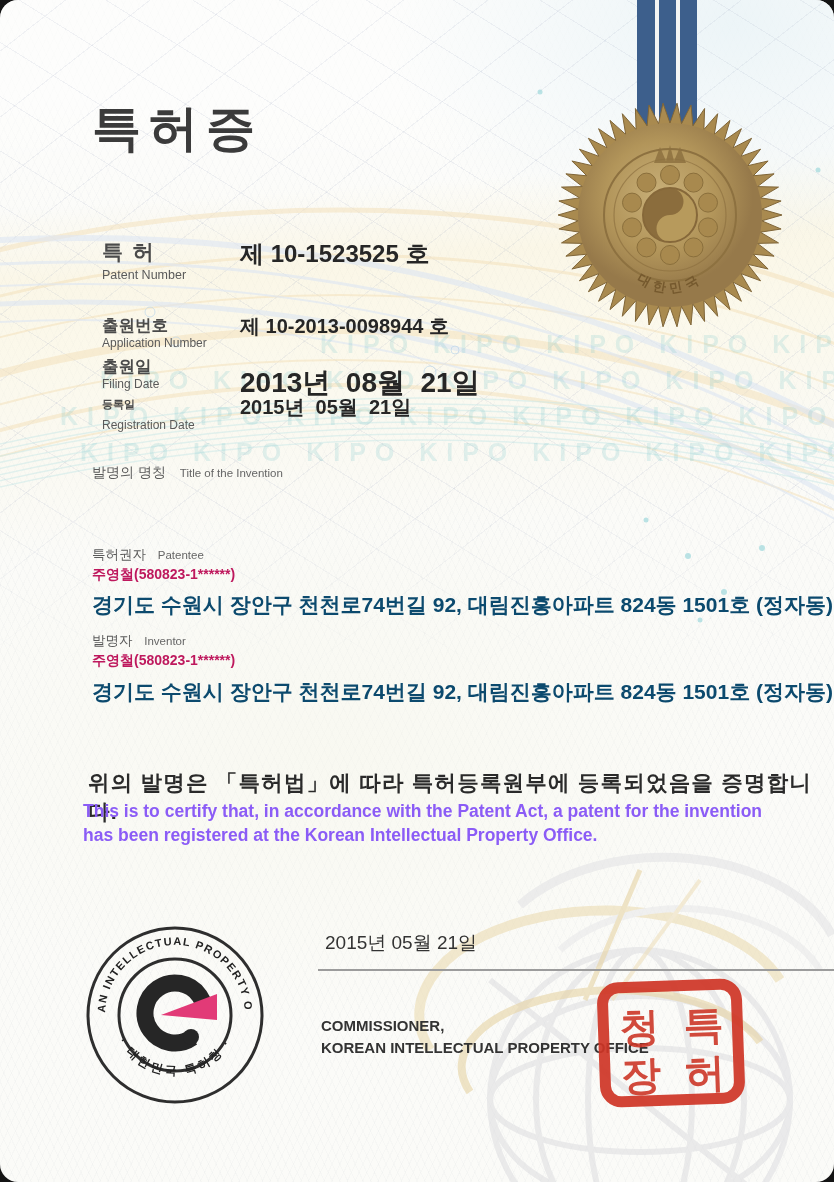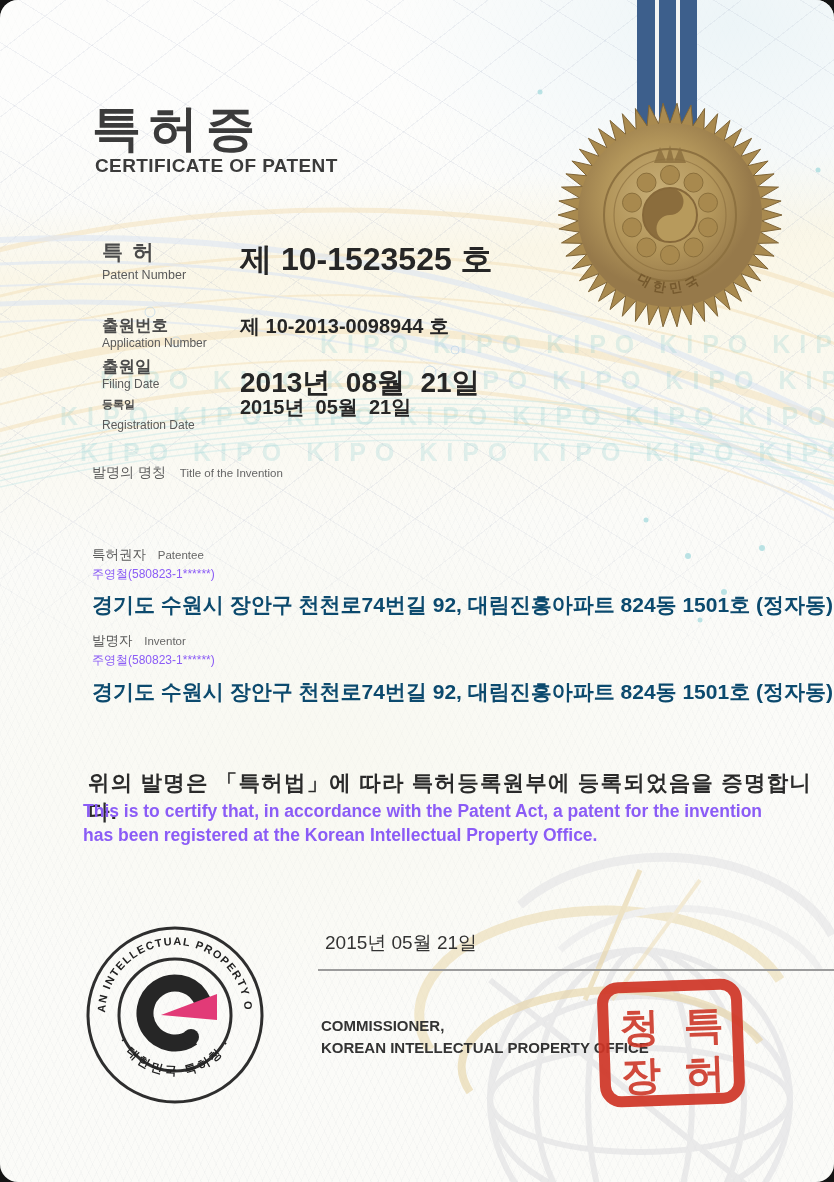"CERTIFICATE OF PATENT" div.abs { html: <div>CERTIFICATE OF PATENT</div> -> none }
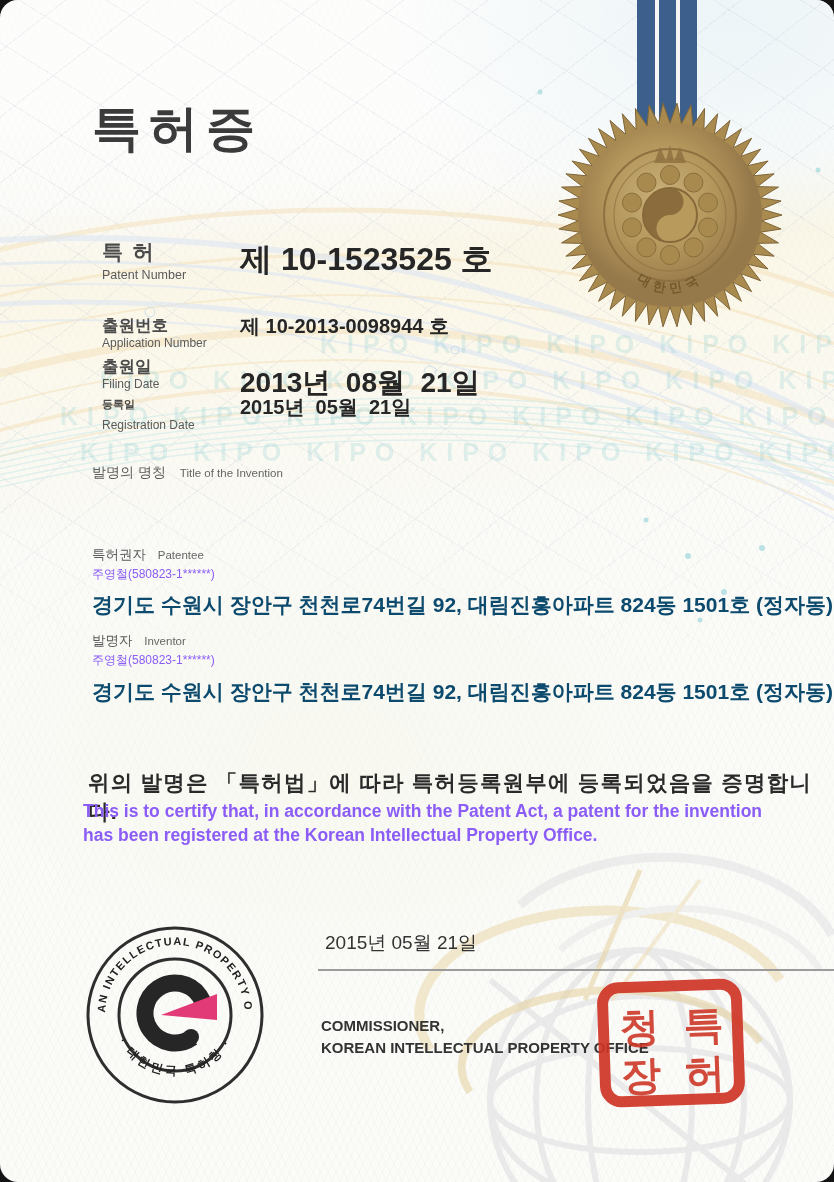"제 10-1523525 호" div.abs { font-size: 32px -> 24px }
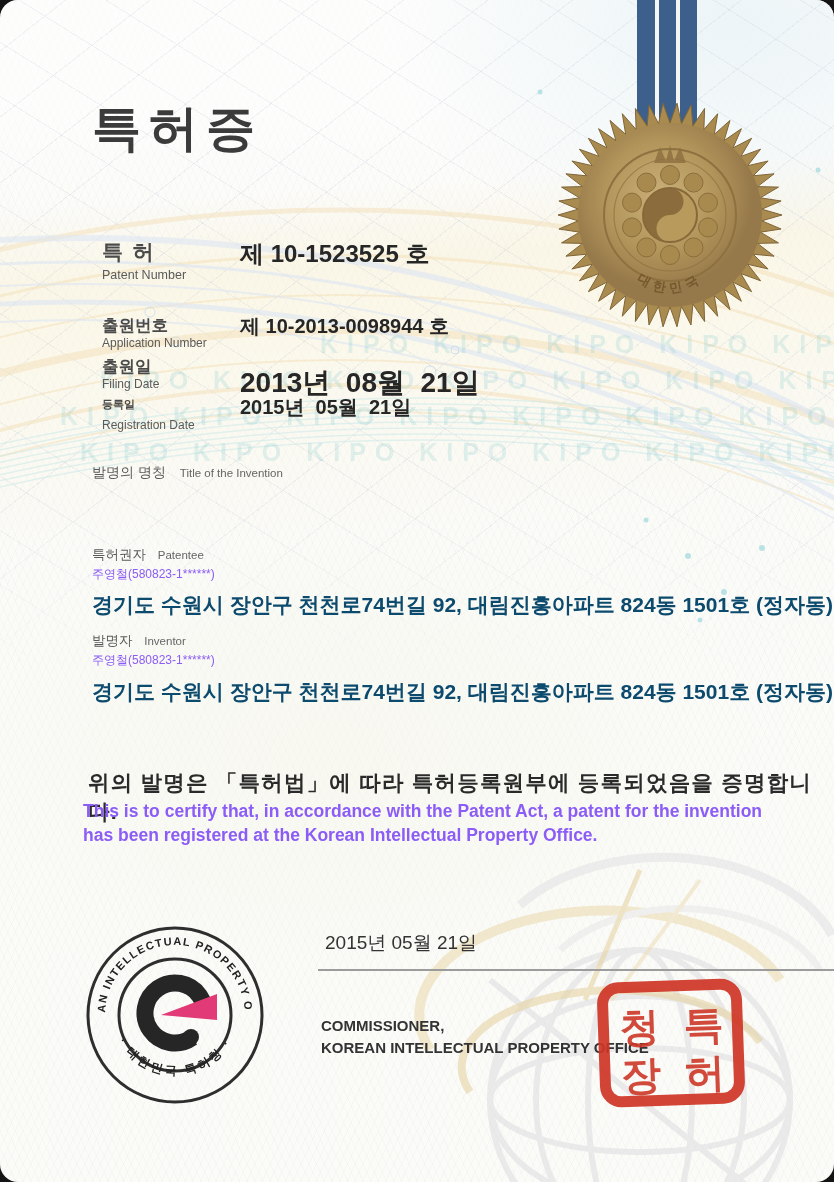"주영철(580823-1******)" .party-name { color: #8b5cf6 -> #be185d; font-size: 12px -> 14px; font-weight: normal -> bold }
